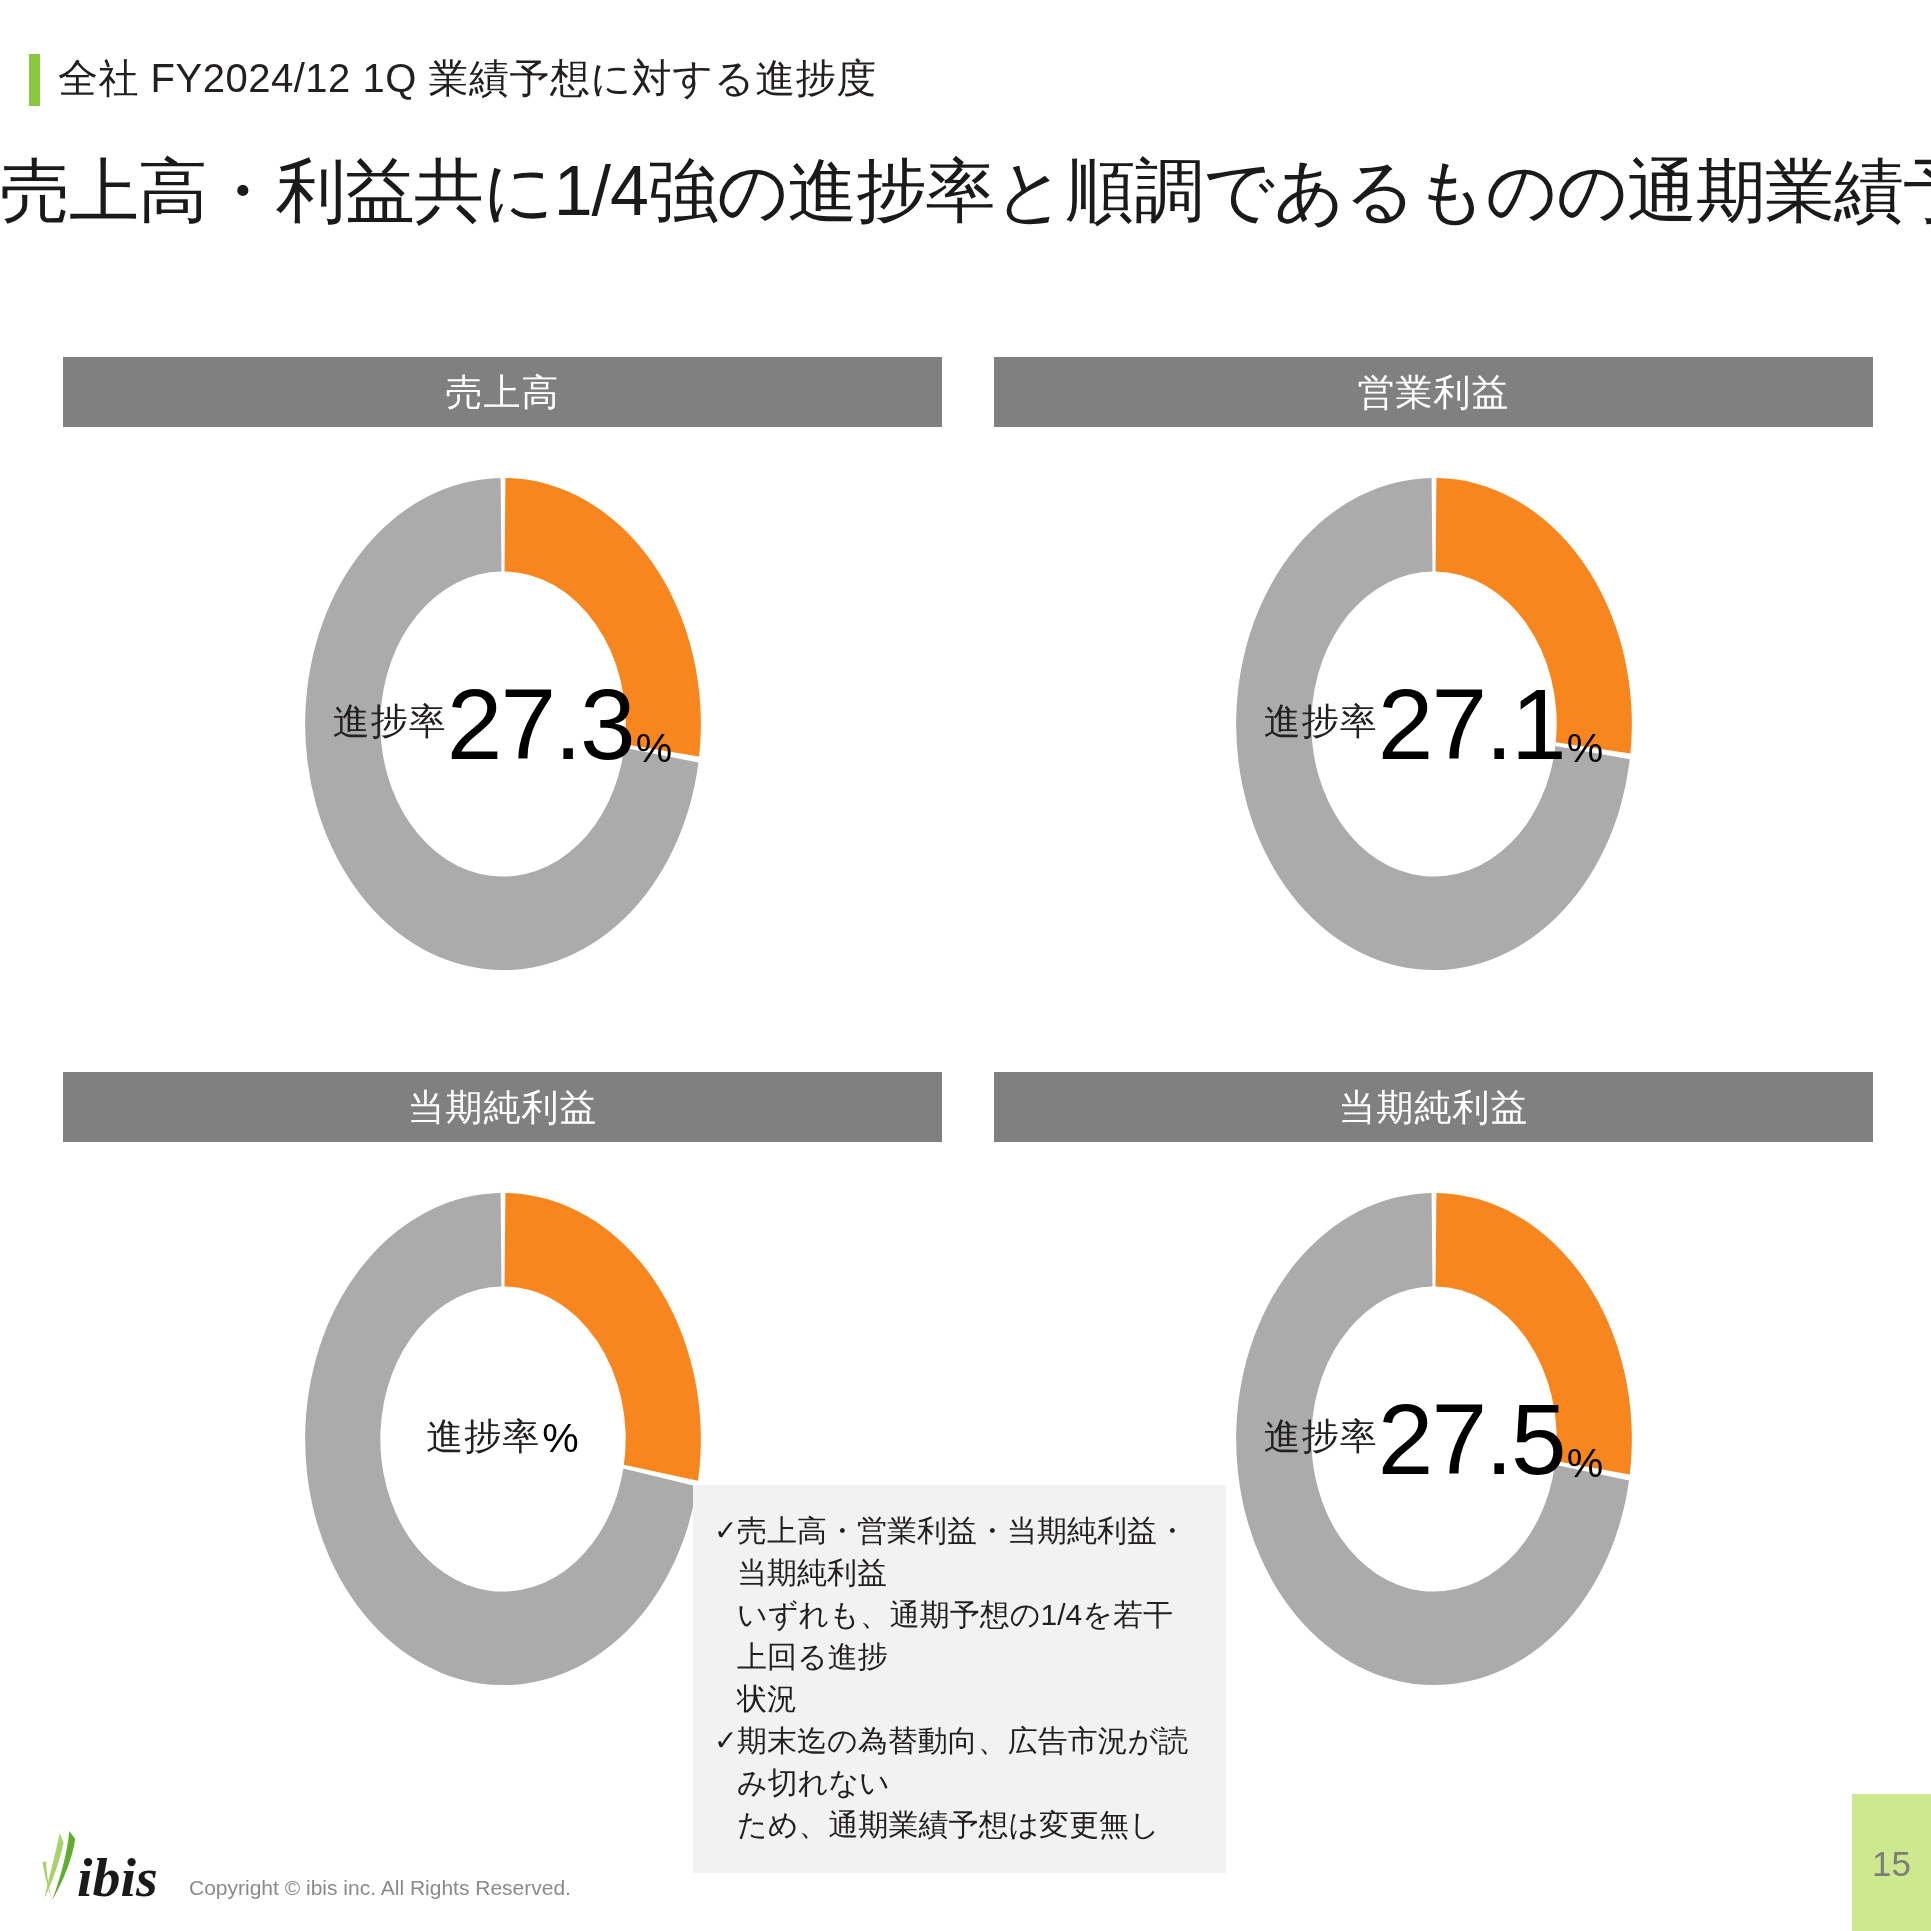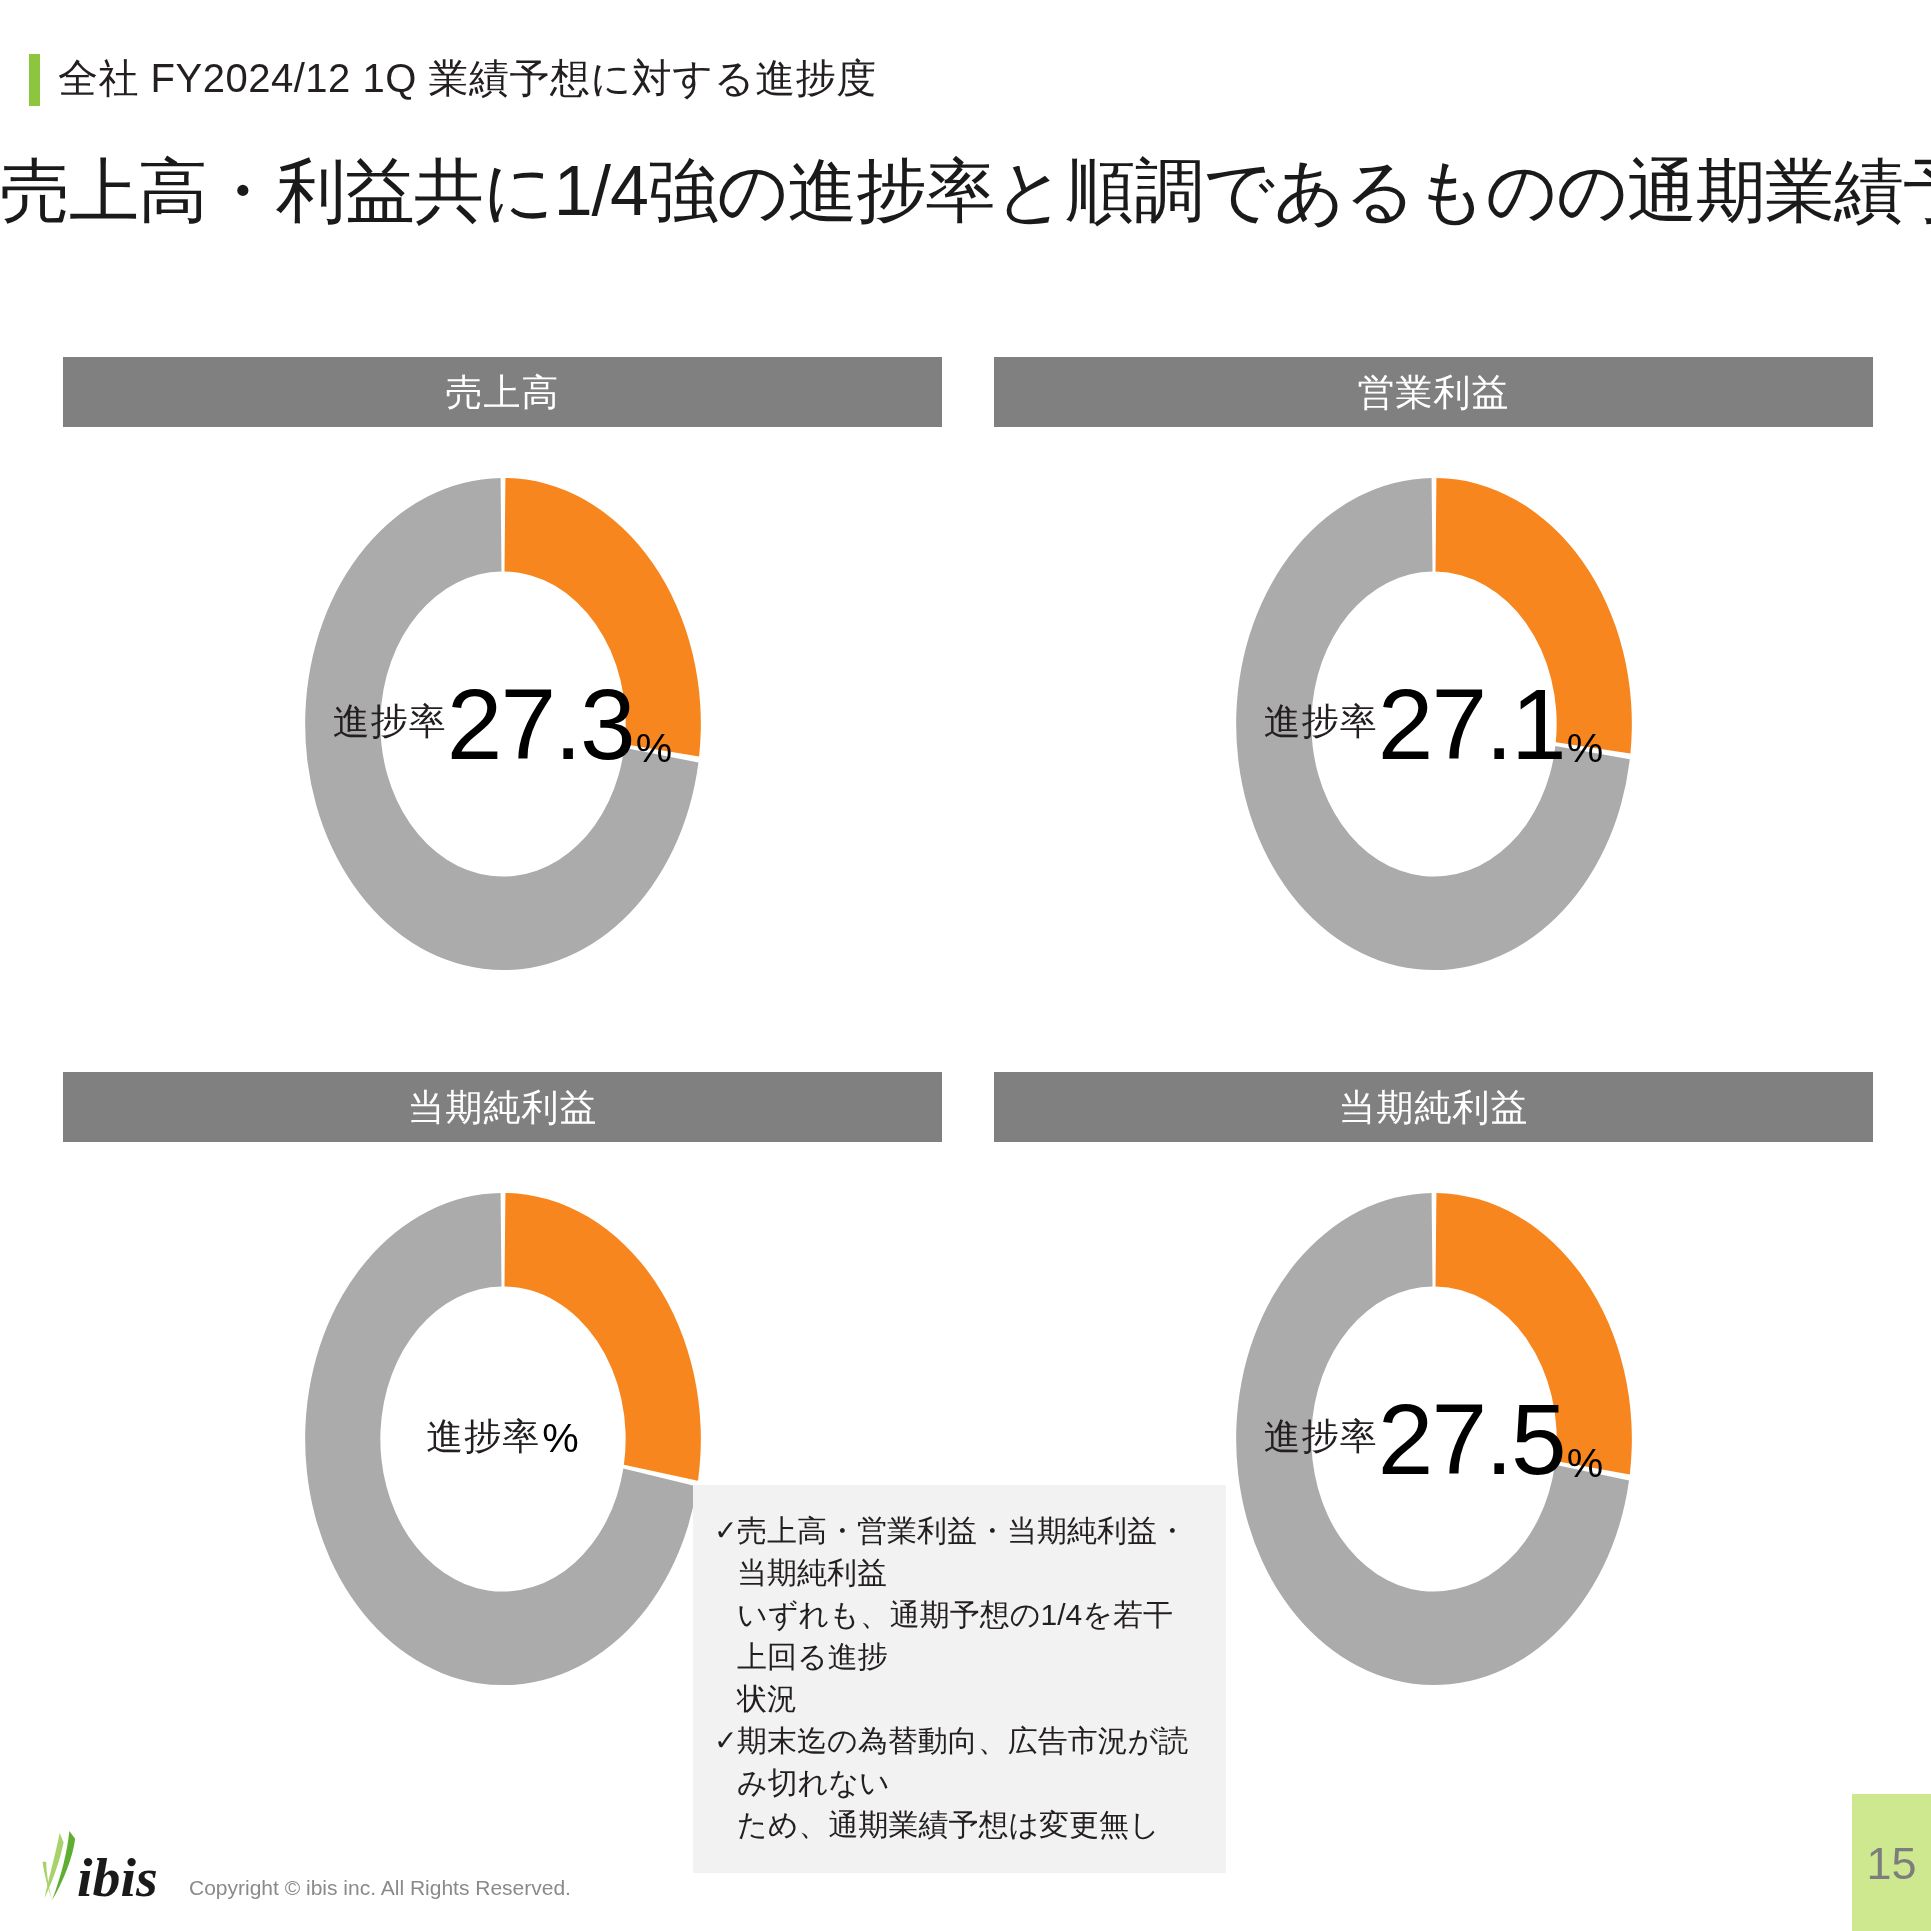"15" .page-number { font-size: 45px -> 35px }
